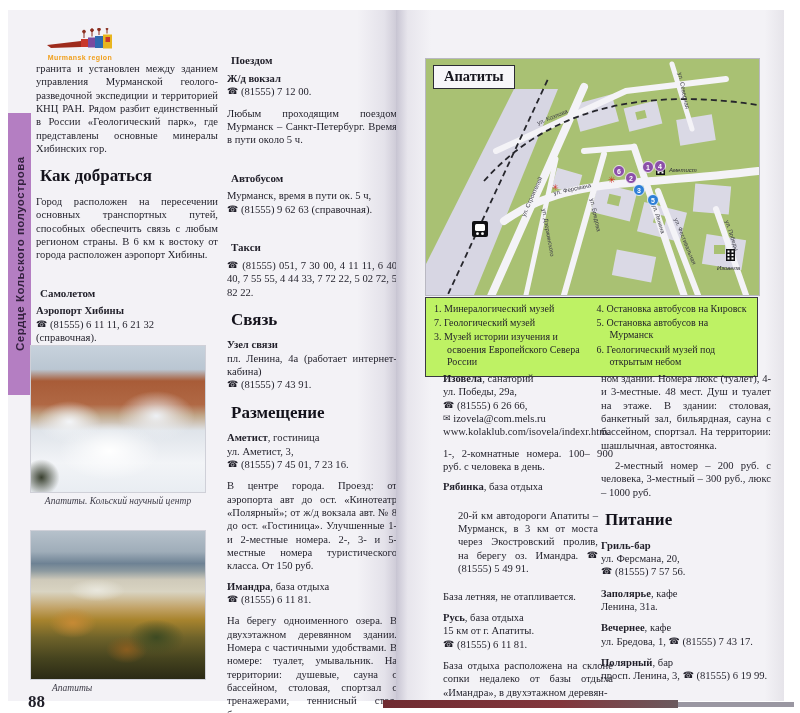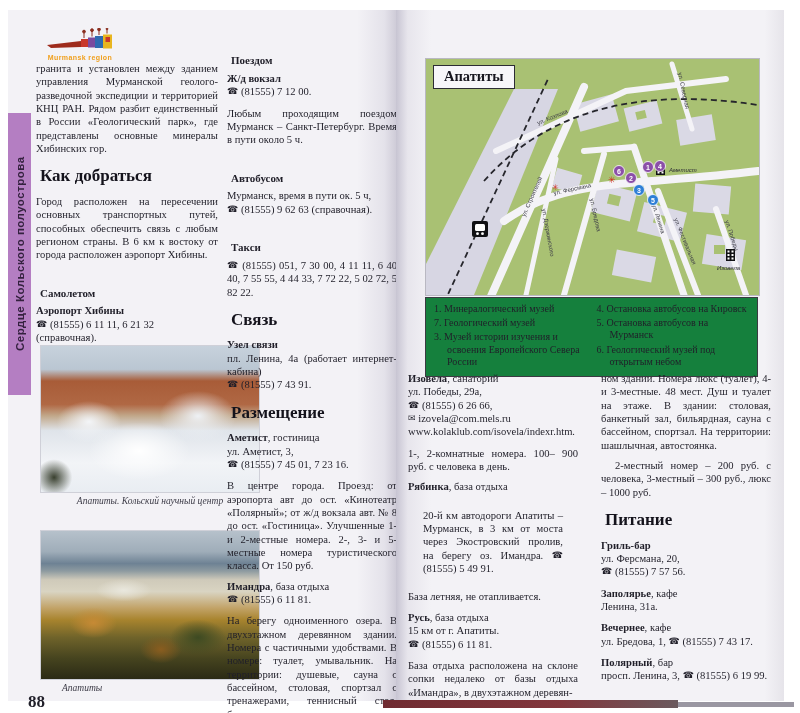"1. Минералогический музей" .legend { background: #15803d -> #bef264 }
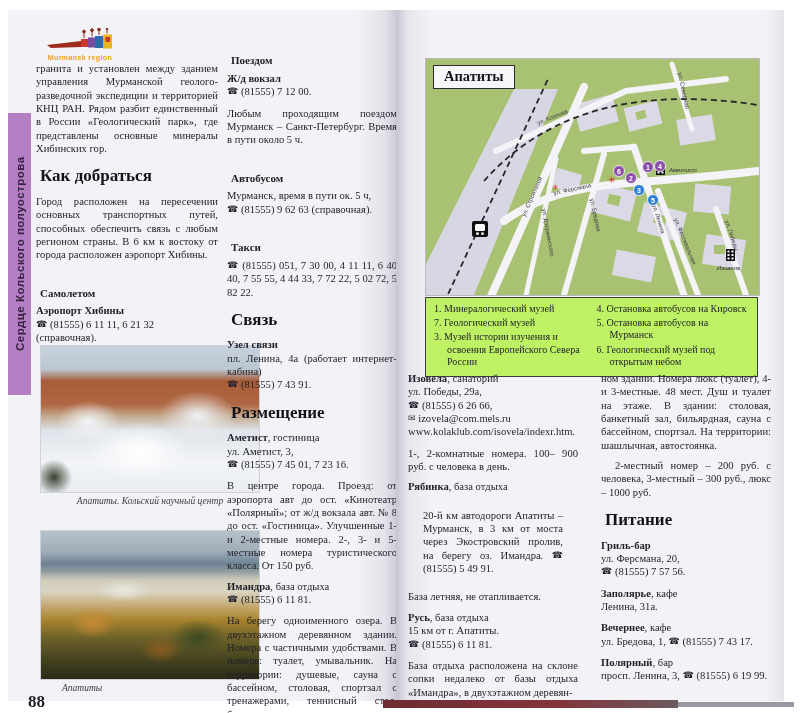"Изовела, санаторий" div.col { left: 408px -> 443px }
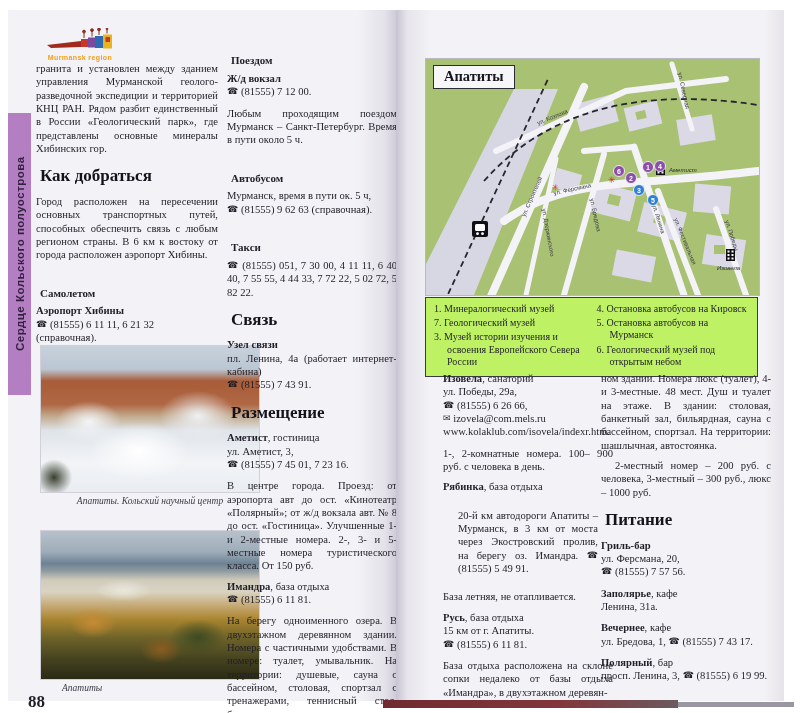"Апатиты. Кольский научный центр" .photo { left: 32px -> 22px; width: 220px -> 176px }
